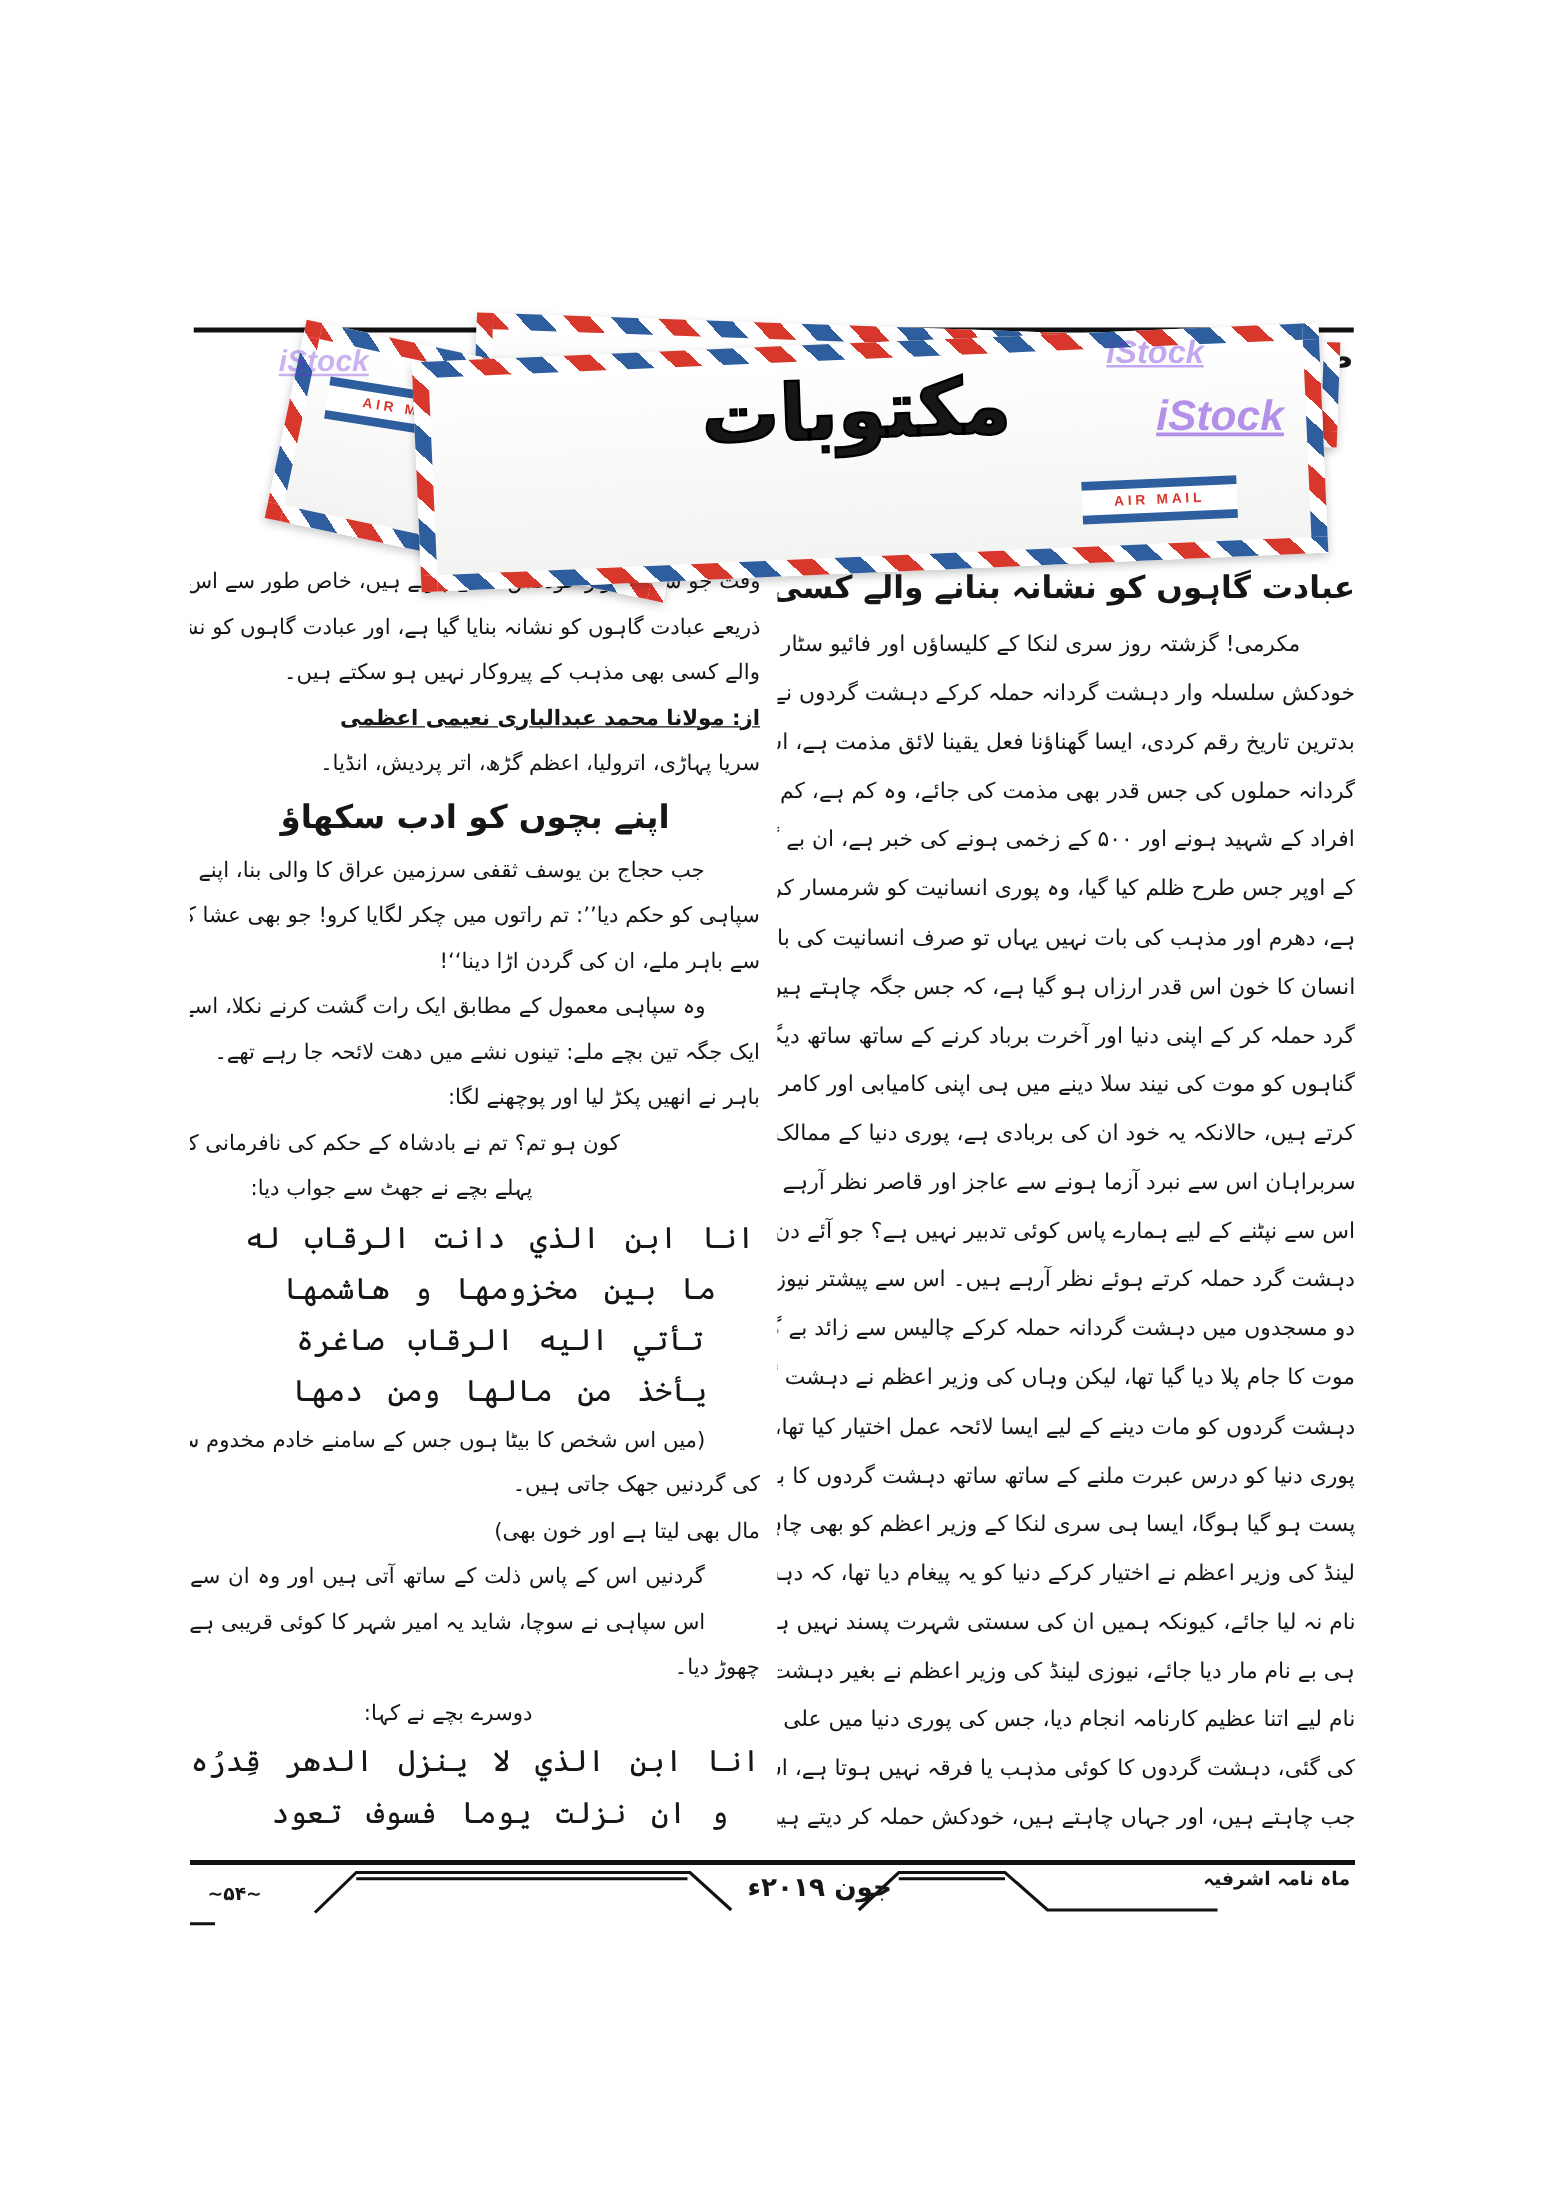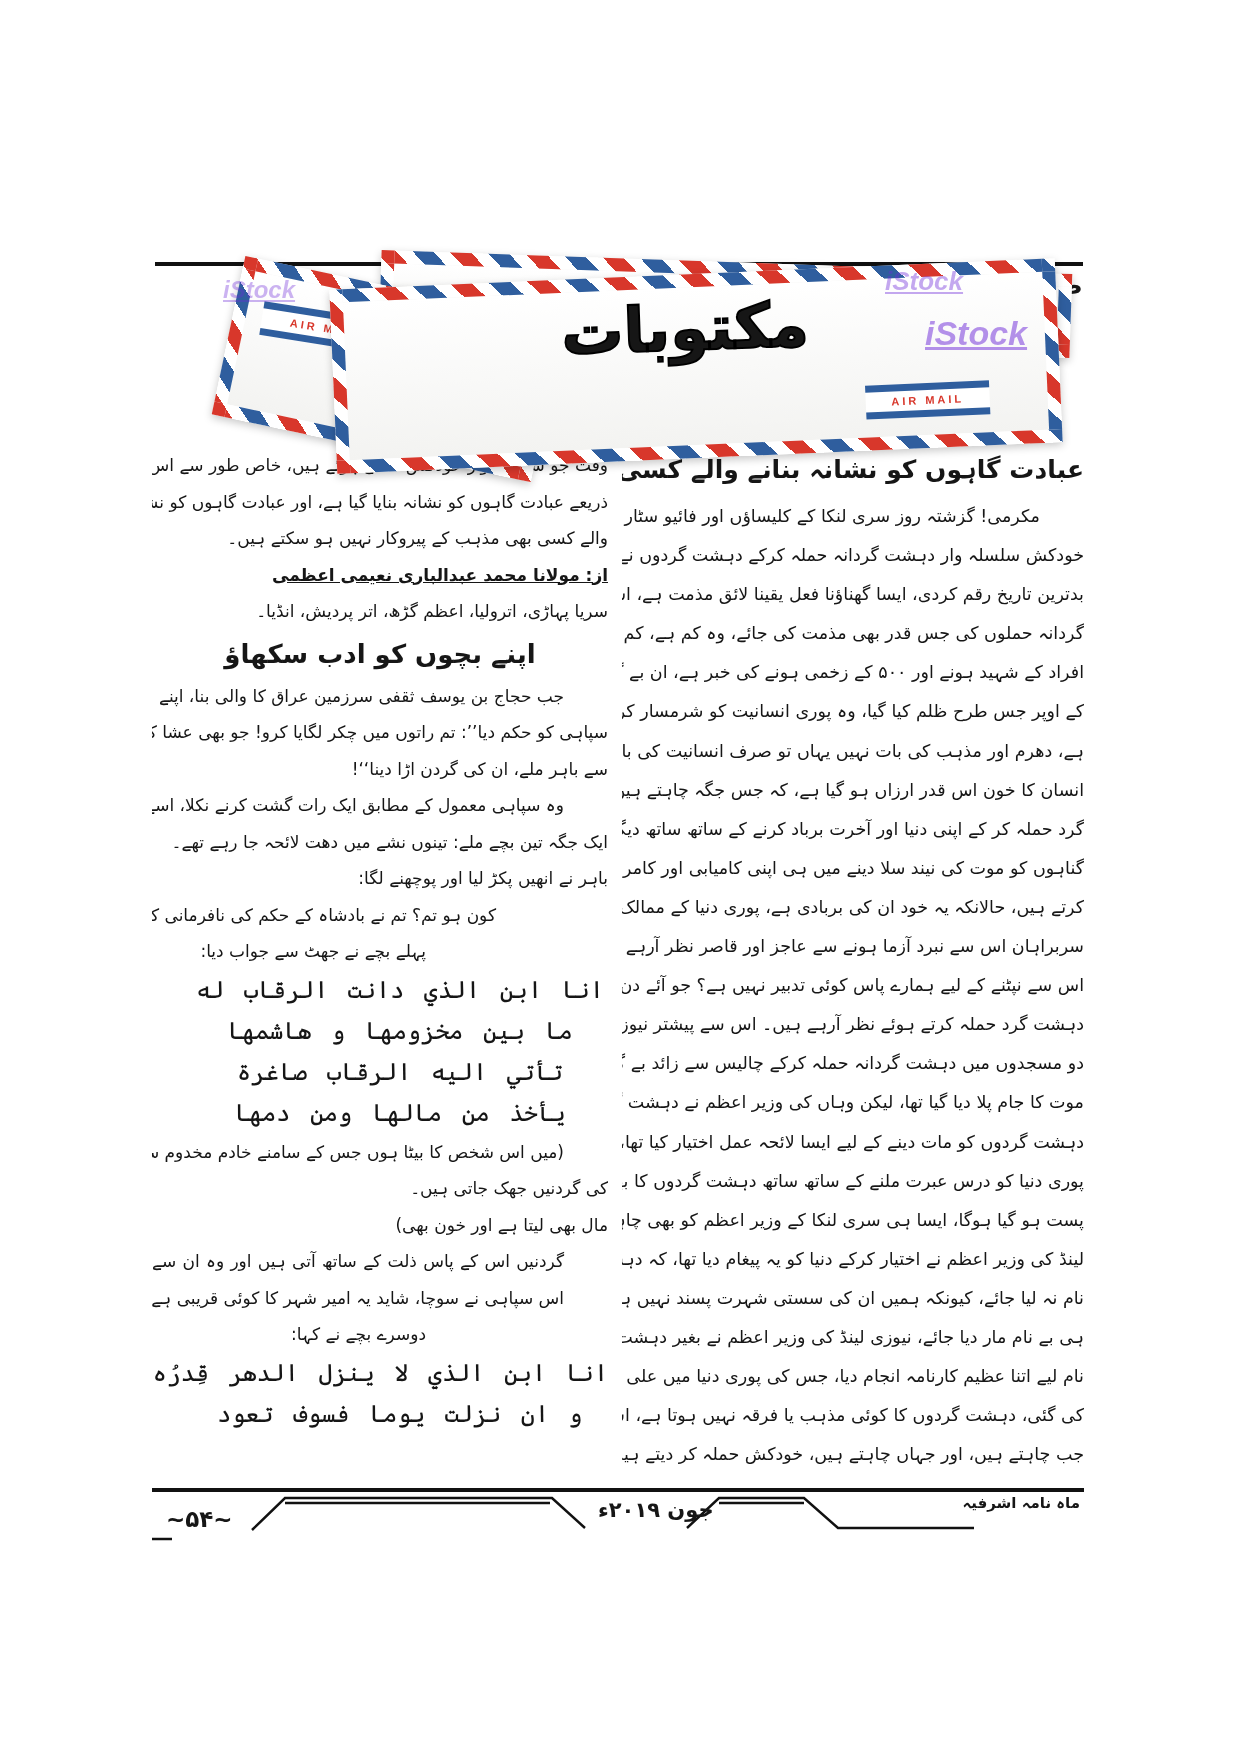"چھوڑ دیا۔" div.line { html: none -> <div>چھوڑ دیا۔</div> }
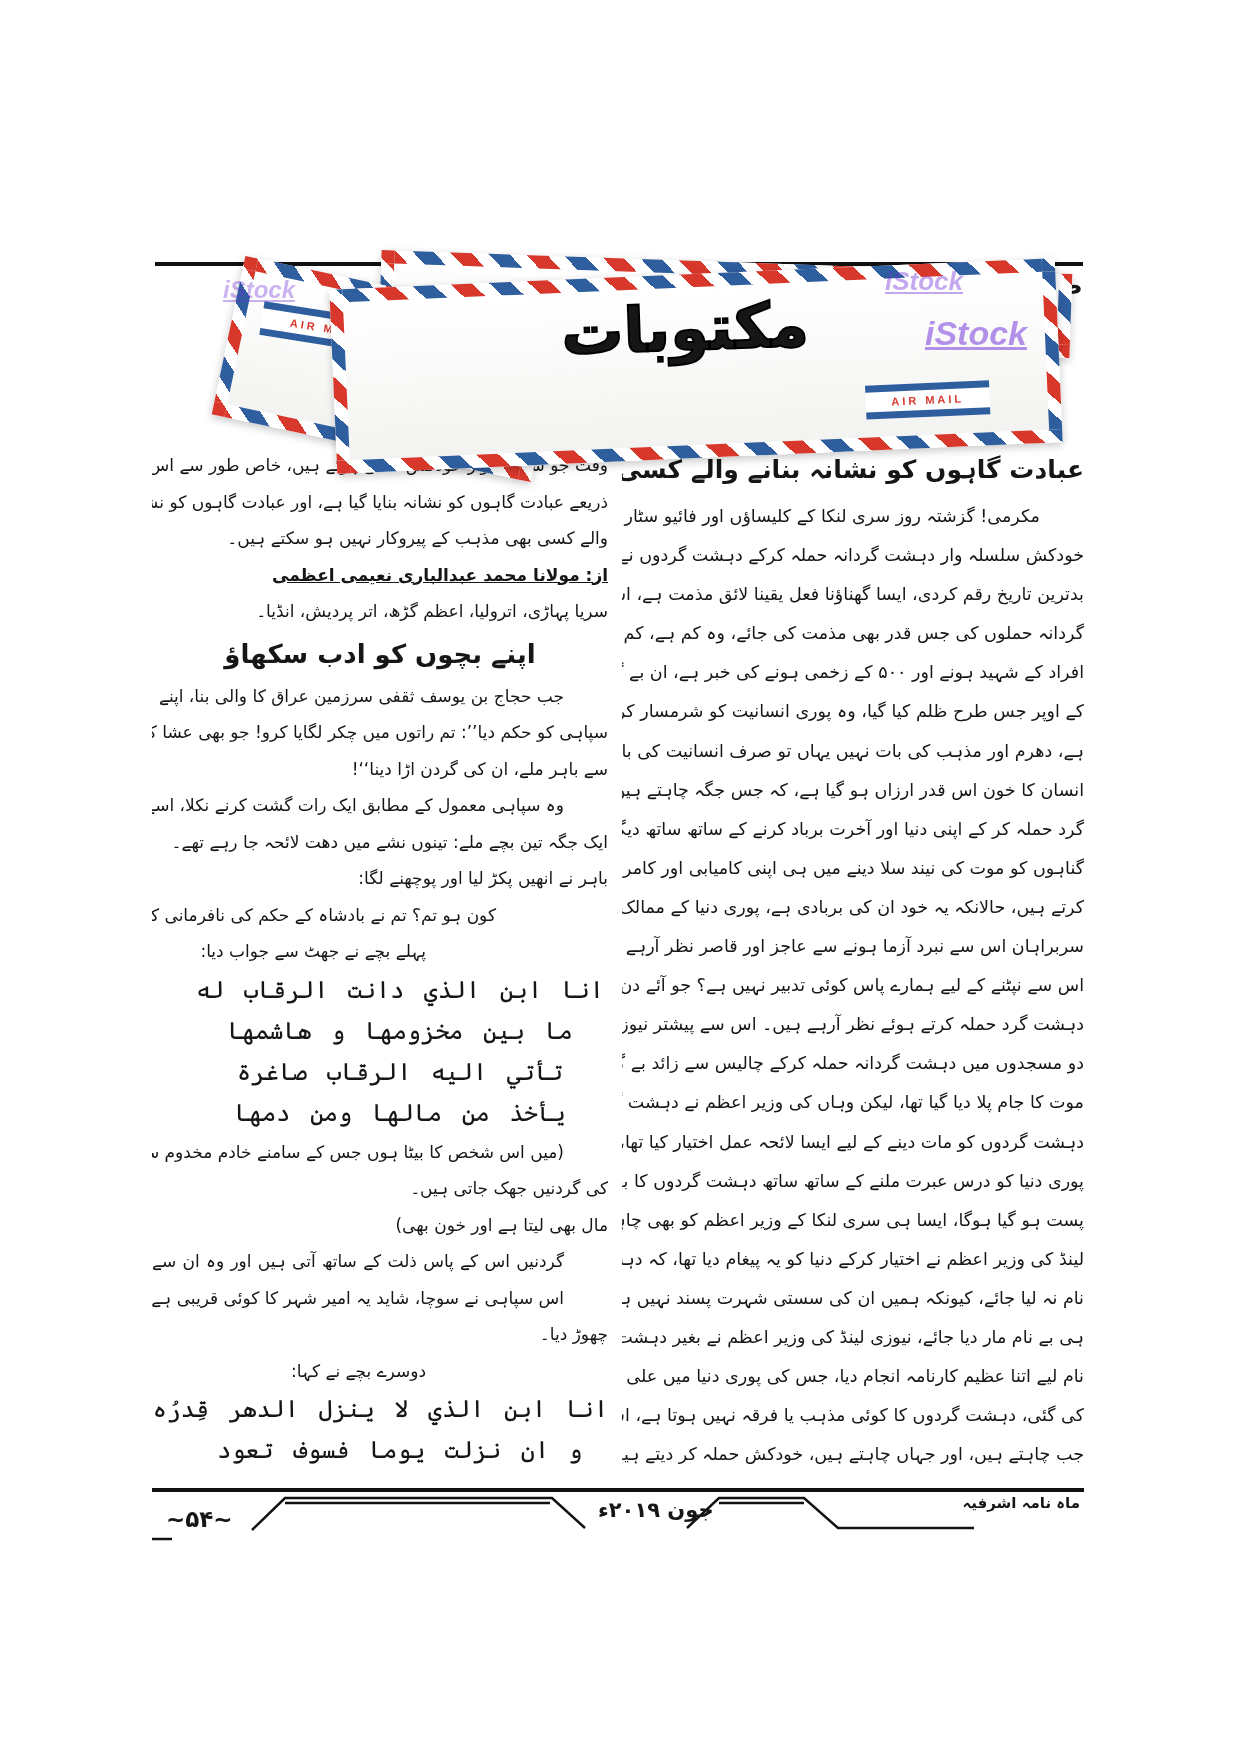"~۵۴~" .f-page { font-size: 23px -> 15px }
